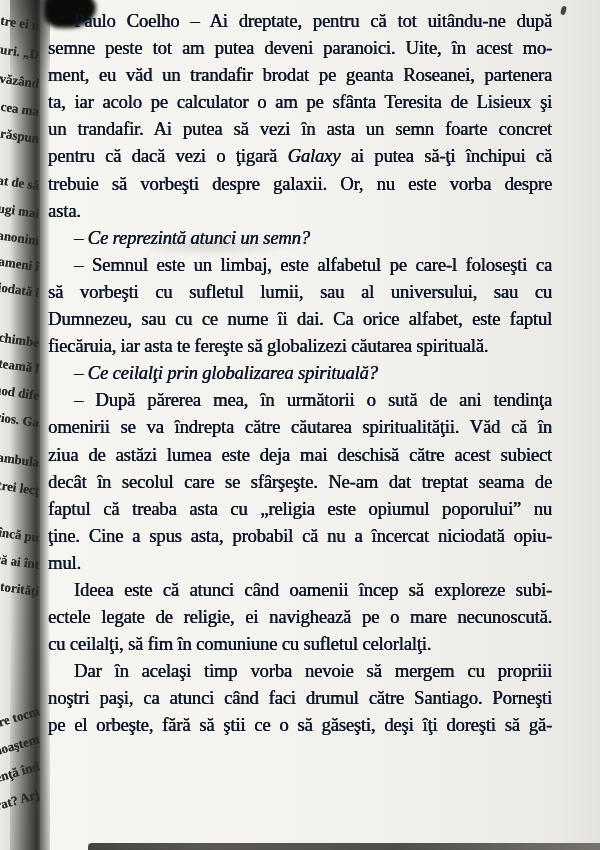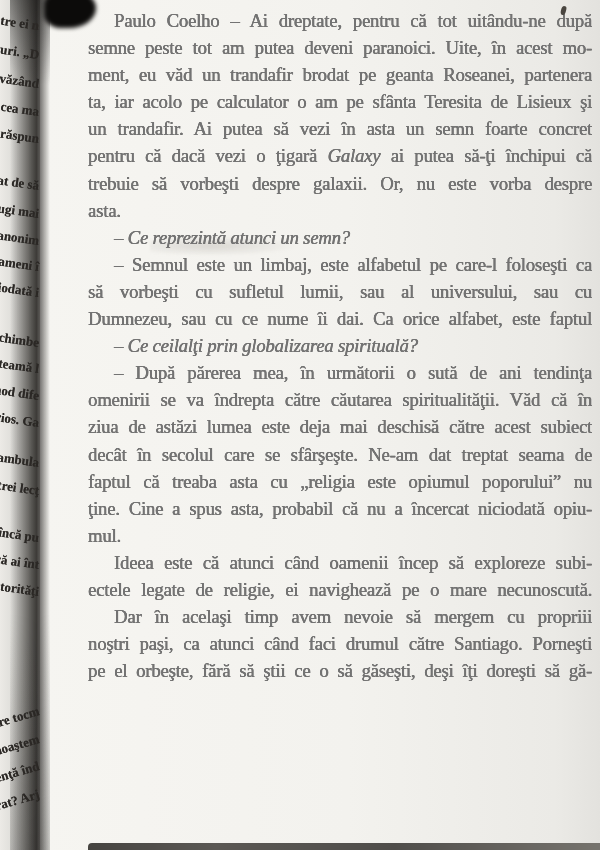"Paulo Coelho – Ai dreptate," .text-block { color: #737373 -> #0f172a; padding-left: 40px -> none }
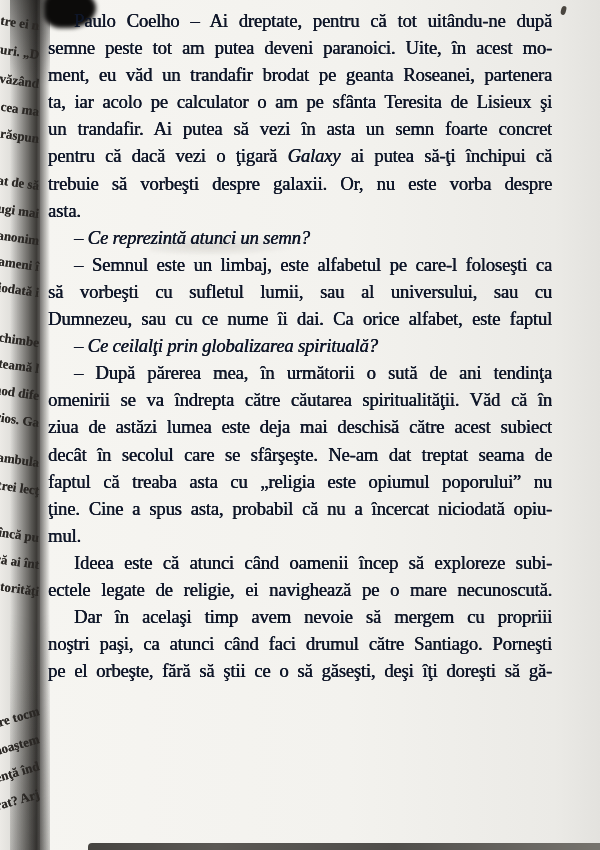"fiecăruia, iar asta te fereşte" div.line { html: none -> <div>fiecăruia, iar asta te fereşte să globalizezi căutarea spirituală.</div> }
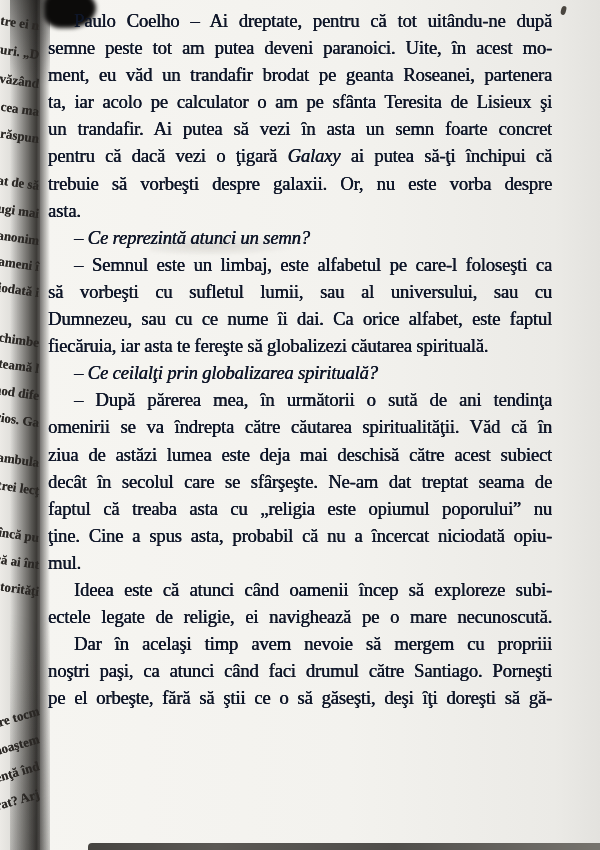"cu ceilalţi, să fim în" div.line { html: none -> <div>cu ceilalţi, să fim în comuniune cu sufletul celorlalţi.</div> }
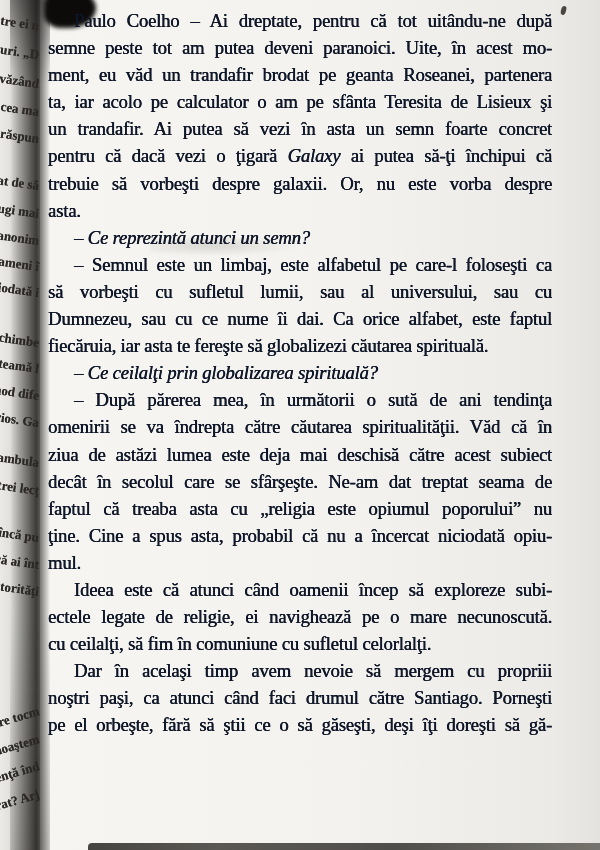"Dar în acelaşi timp avem" div.line { text: avem -> vorba }
